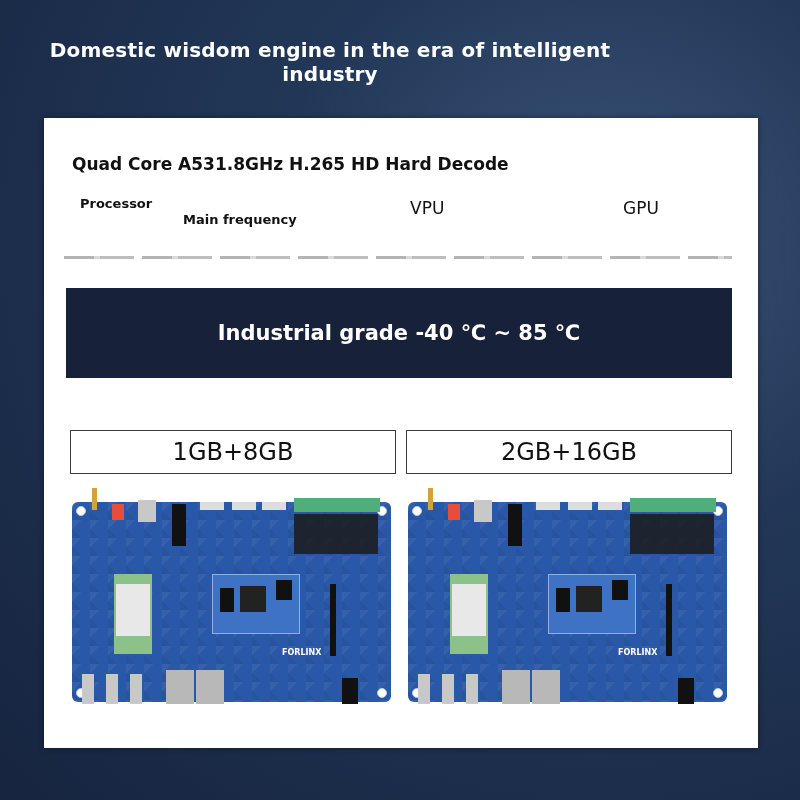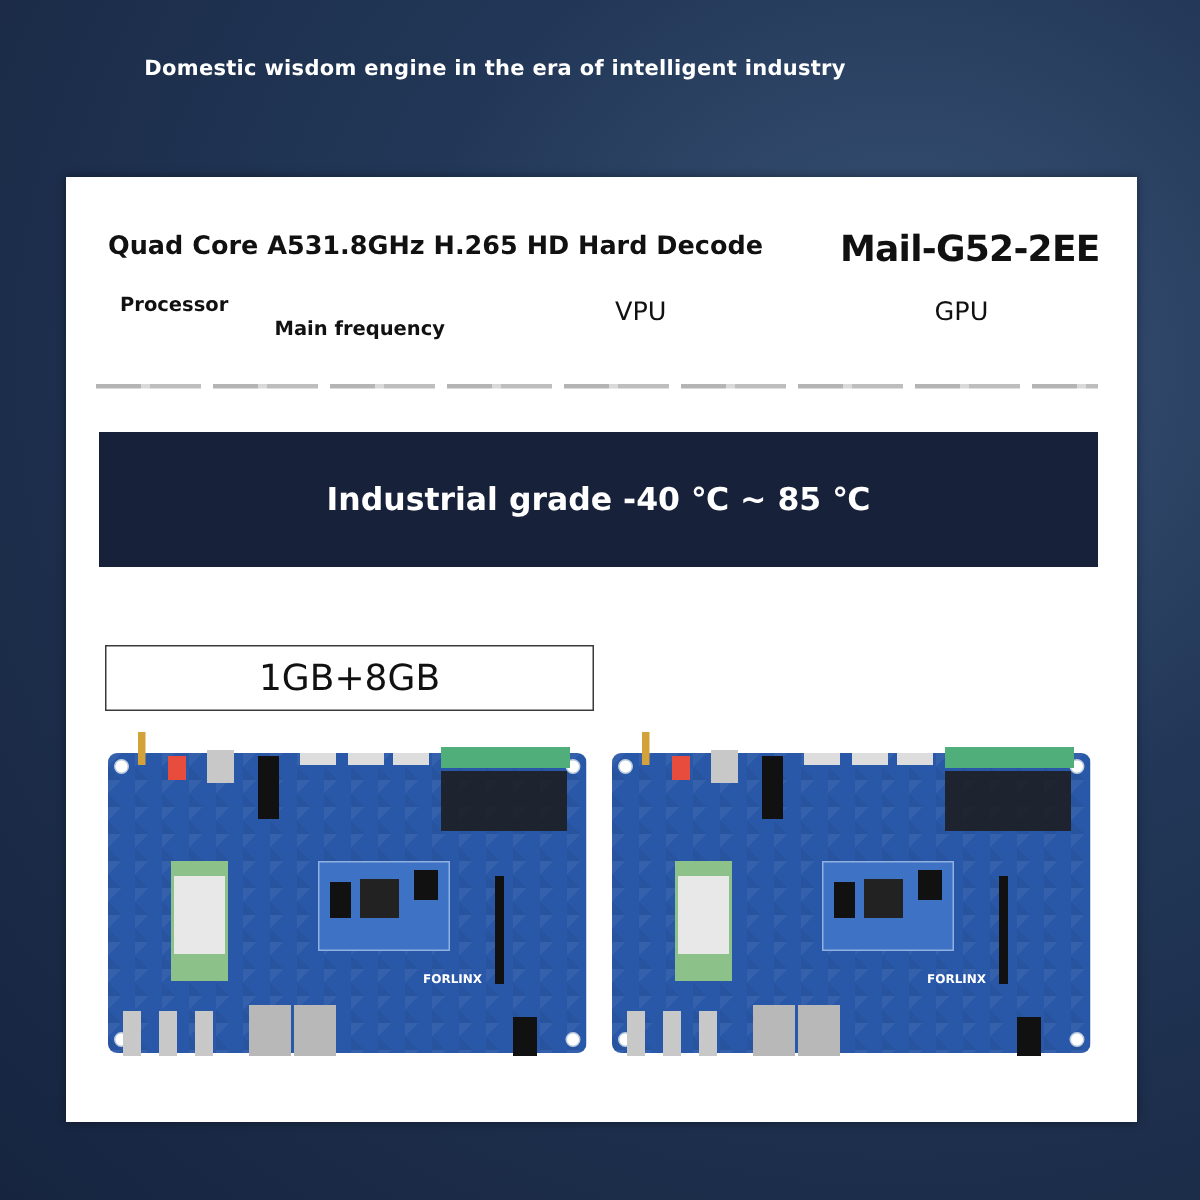"Domestic wisdom engine in the" .headline { font-size: 14px -> 20px }
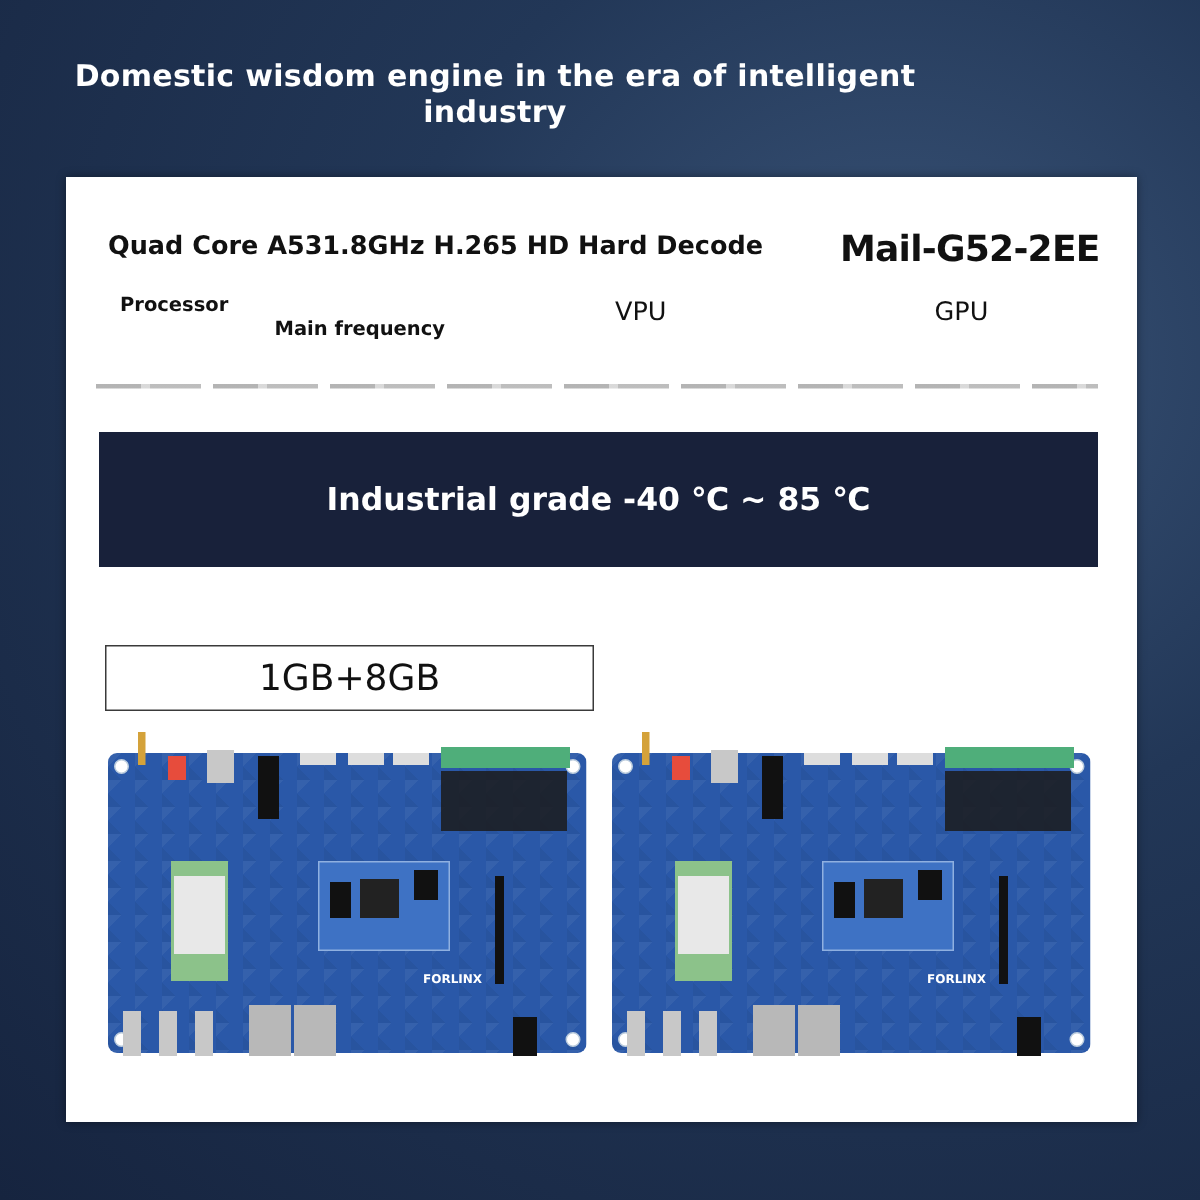"Mail-G52-2EE" div.spec-gpu { html: <div>Mail-G52-2EE</div> -> none }
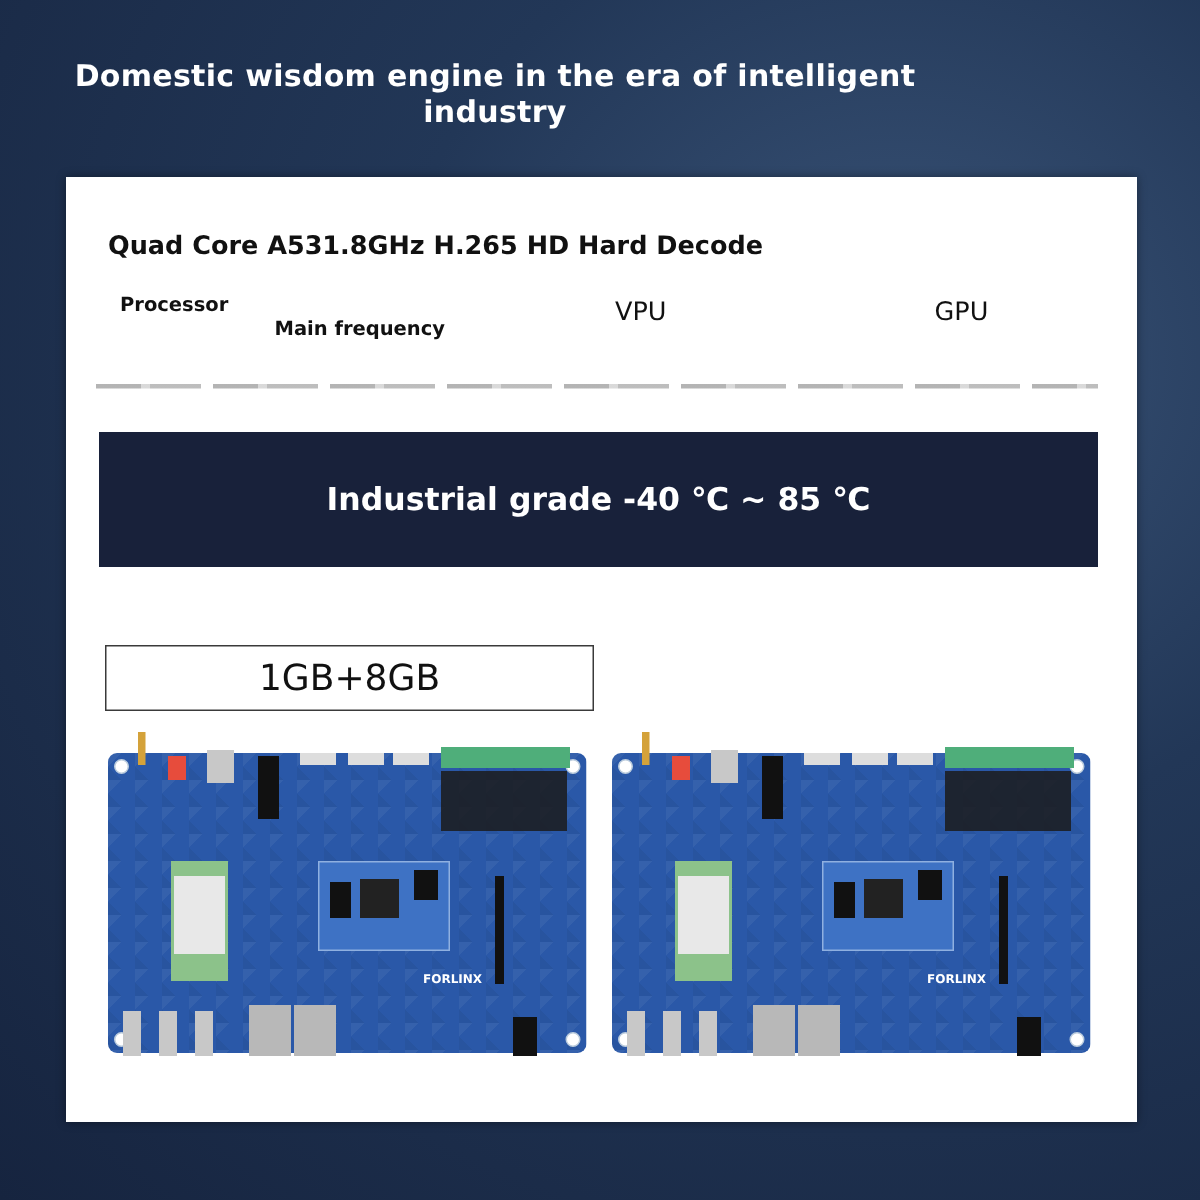"2GB+16GB" div.mem-box { html: none -> <div>2GB+16GB</div> }
